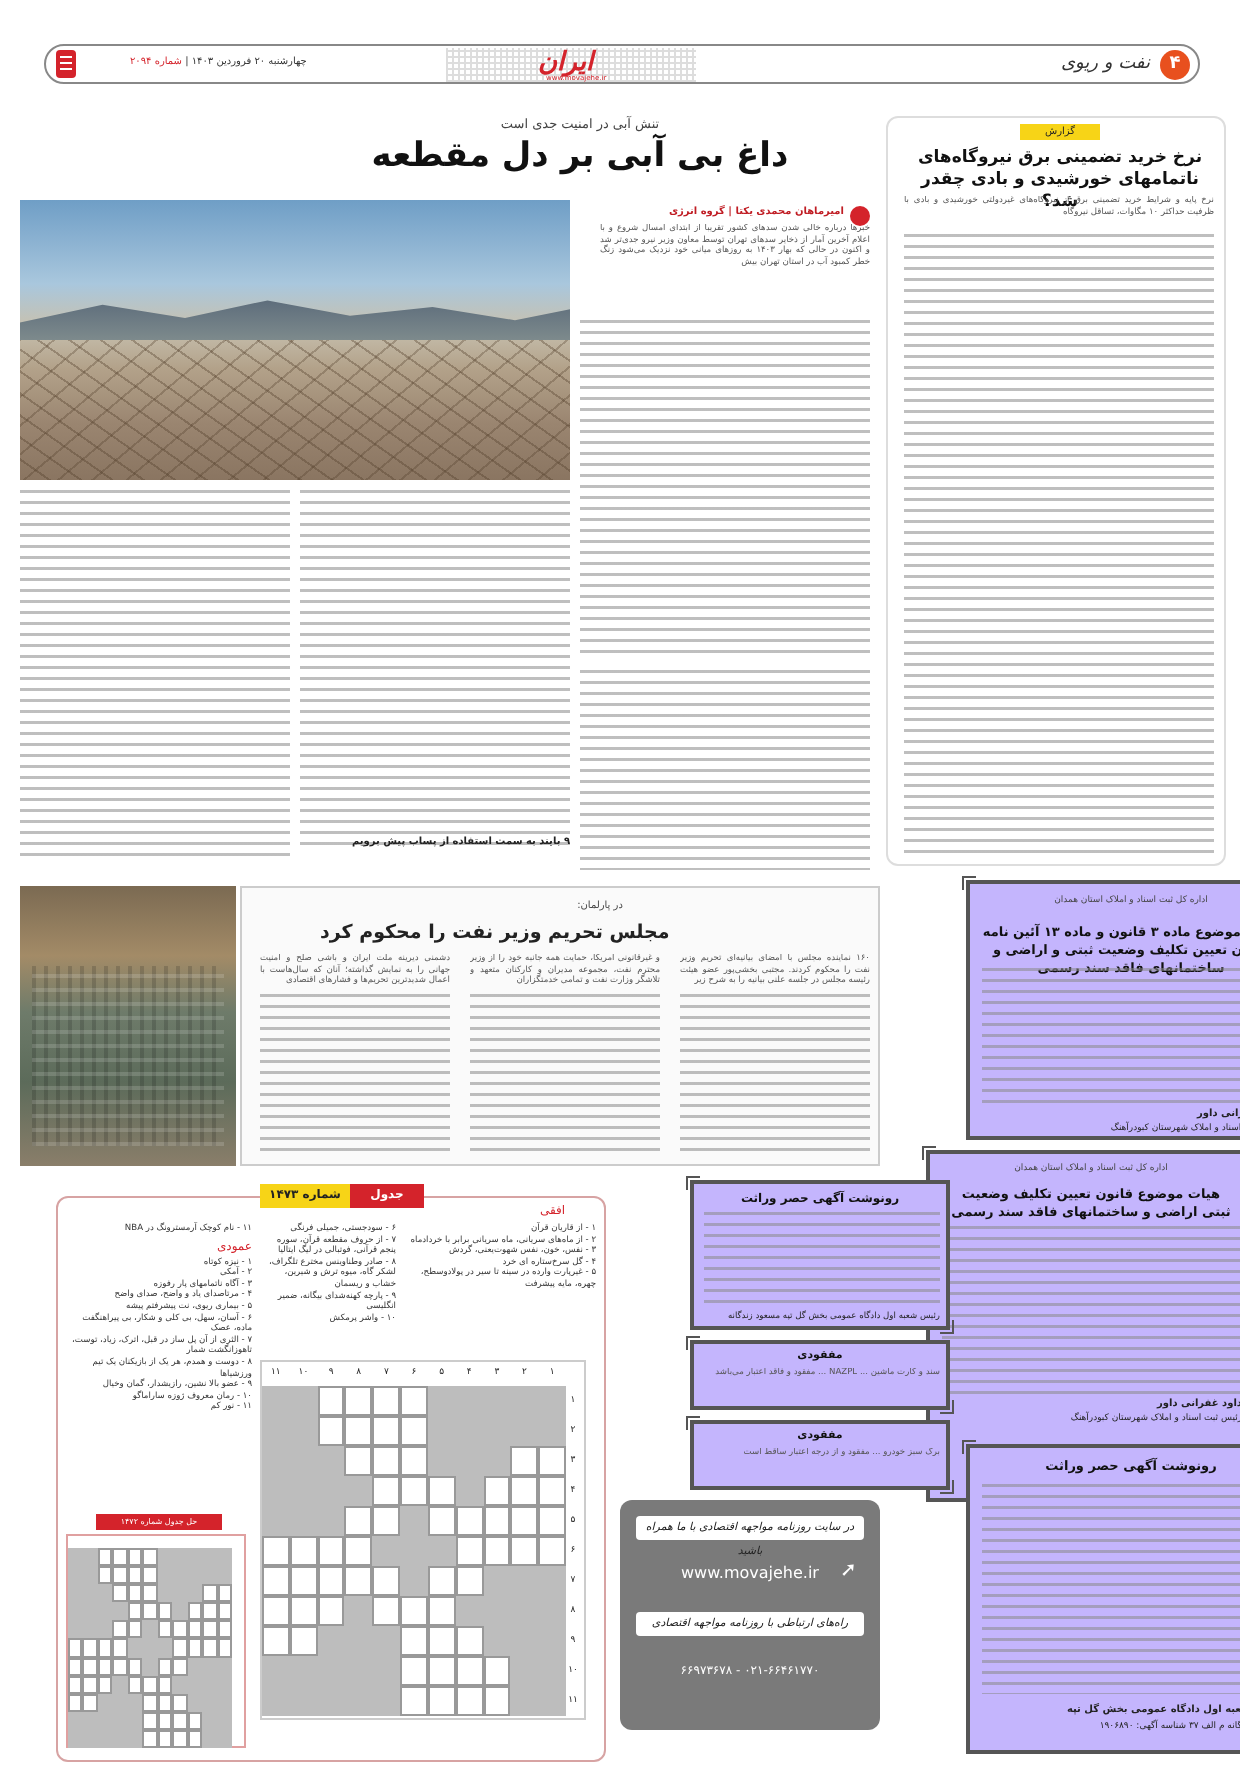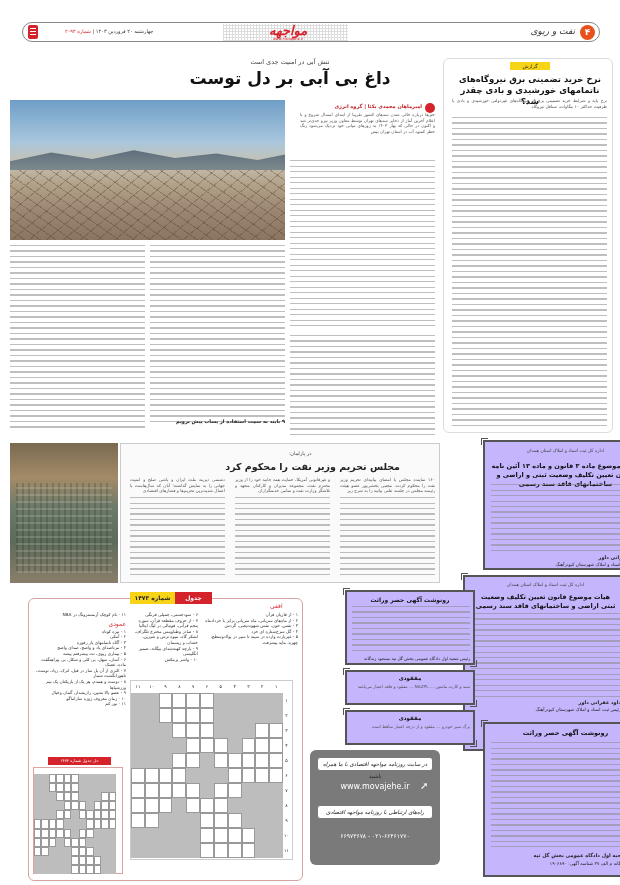"مواجهه" div.abs { text: مواجهه -> ایران }
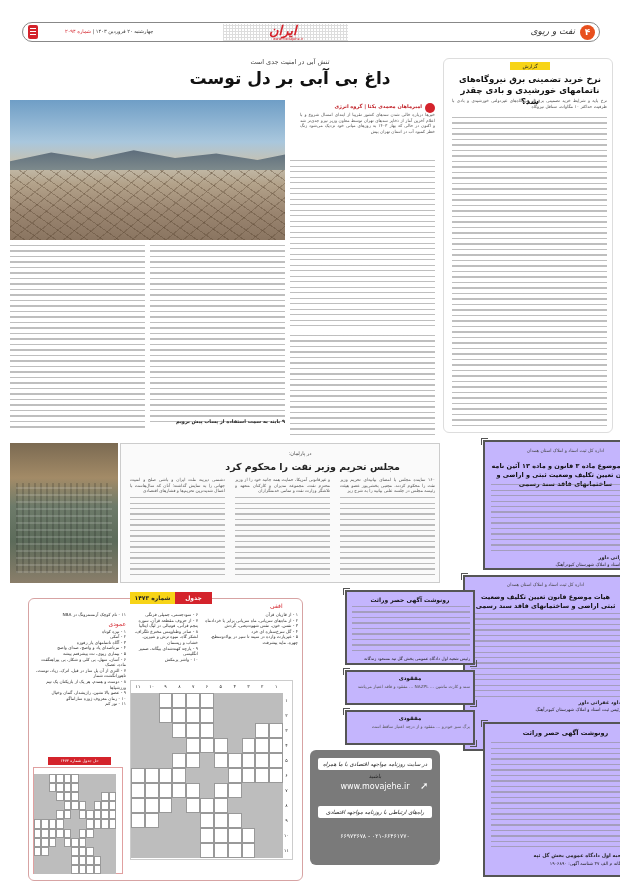"داغ بی آبی بر دل" div.abs { text: توست -> مقطعه }
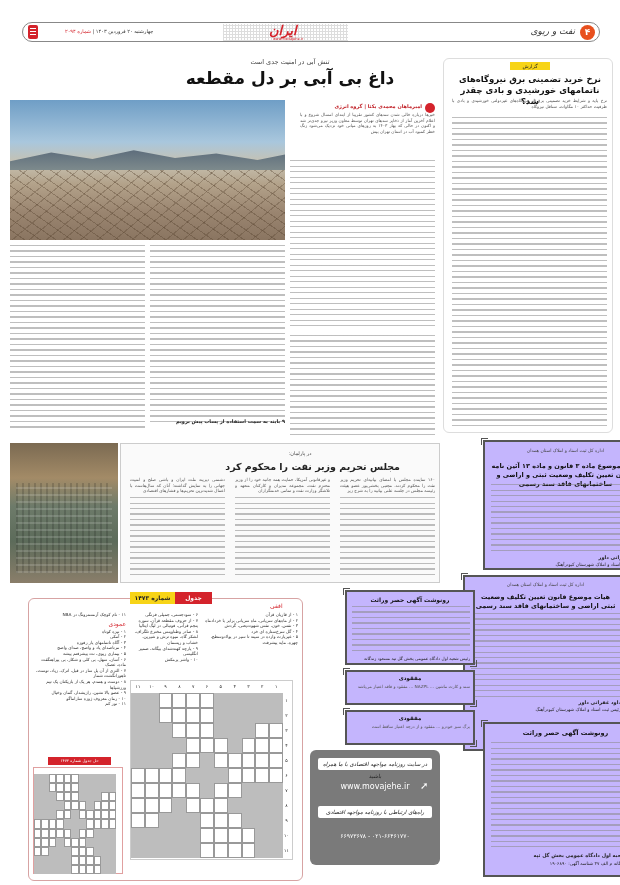"مجلس تحریم وزیر نفت را" .parl-title { text-align: right -> left }
